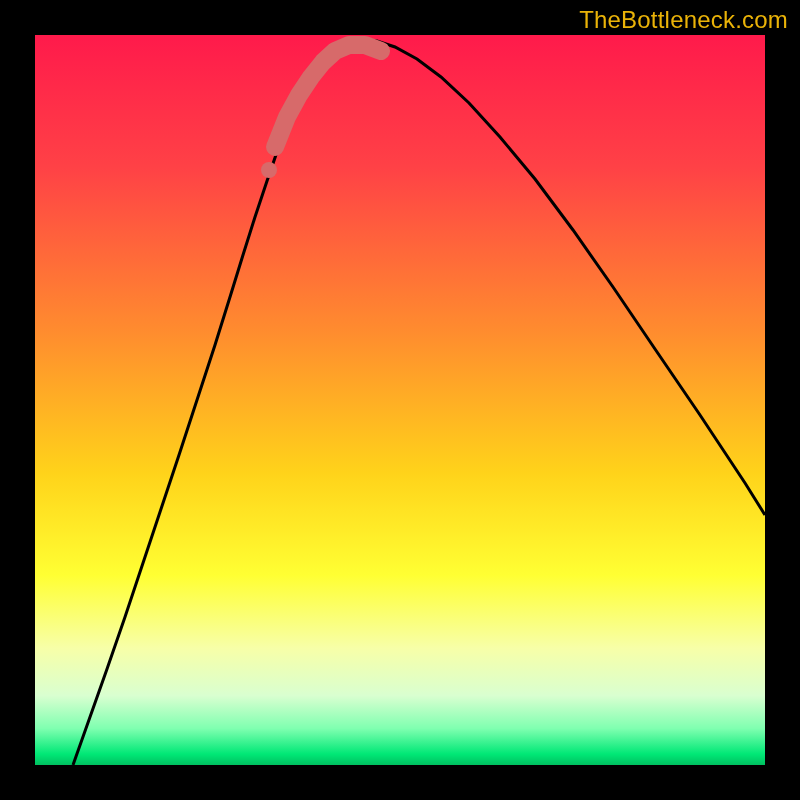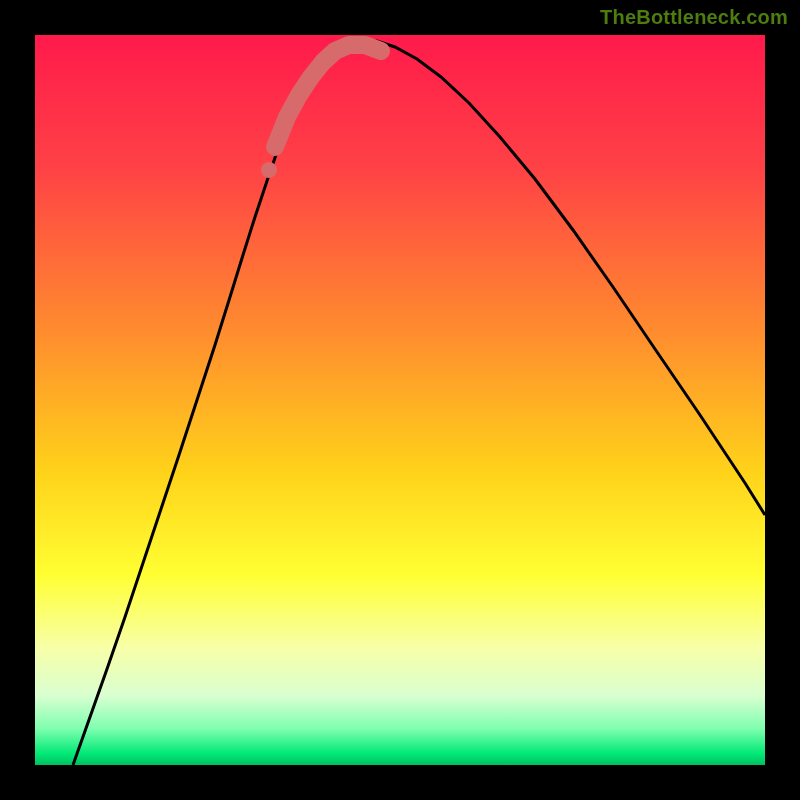"TheBottleneck.com" .watermark { color: #4d7c0f -> #eab308; font-size: 20px -> 24px; font-weight: 700 -> 400 }
